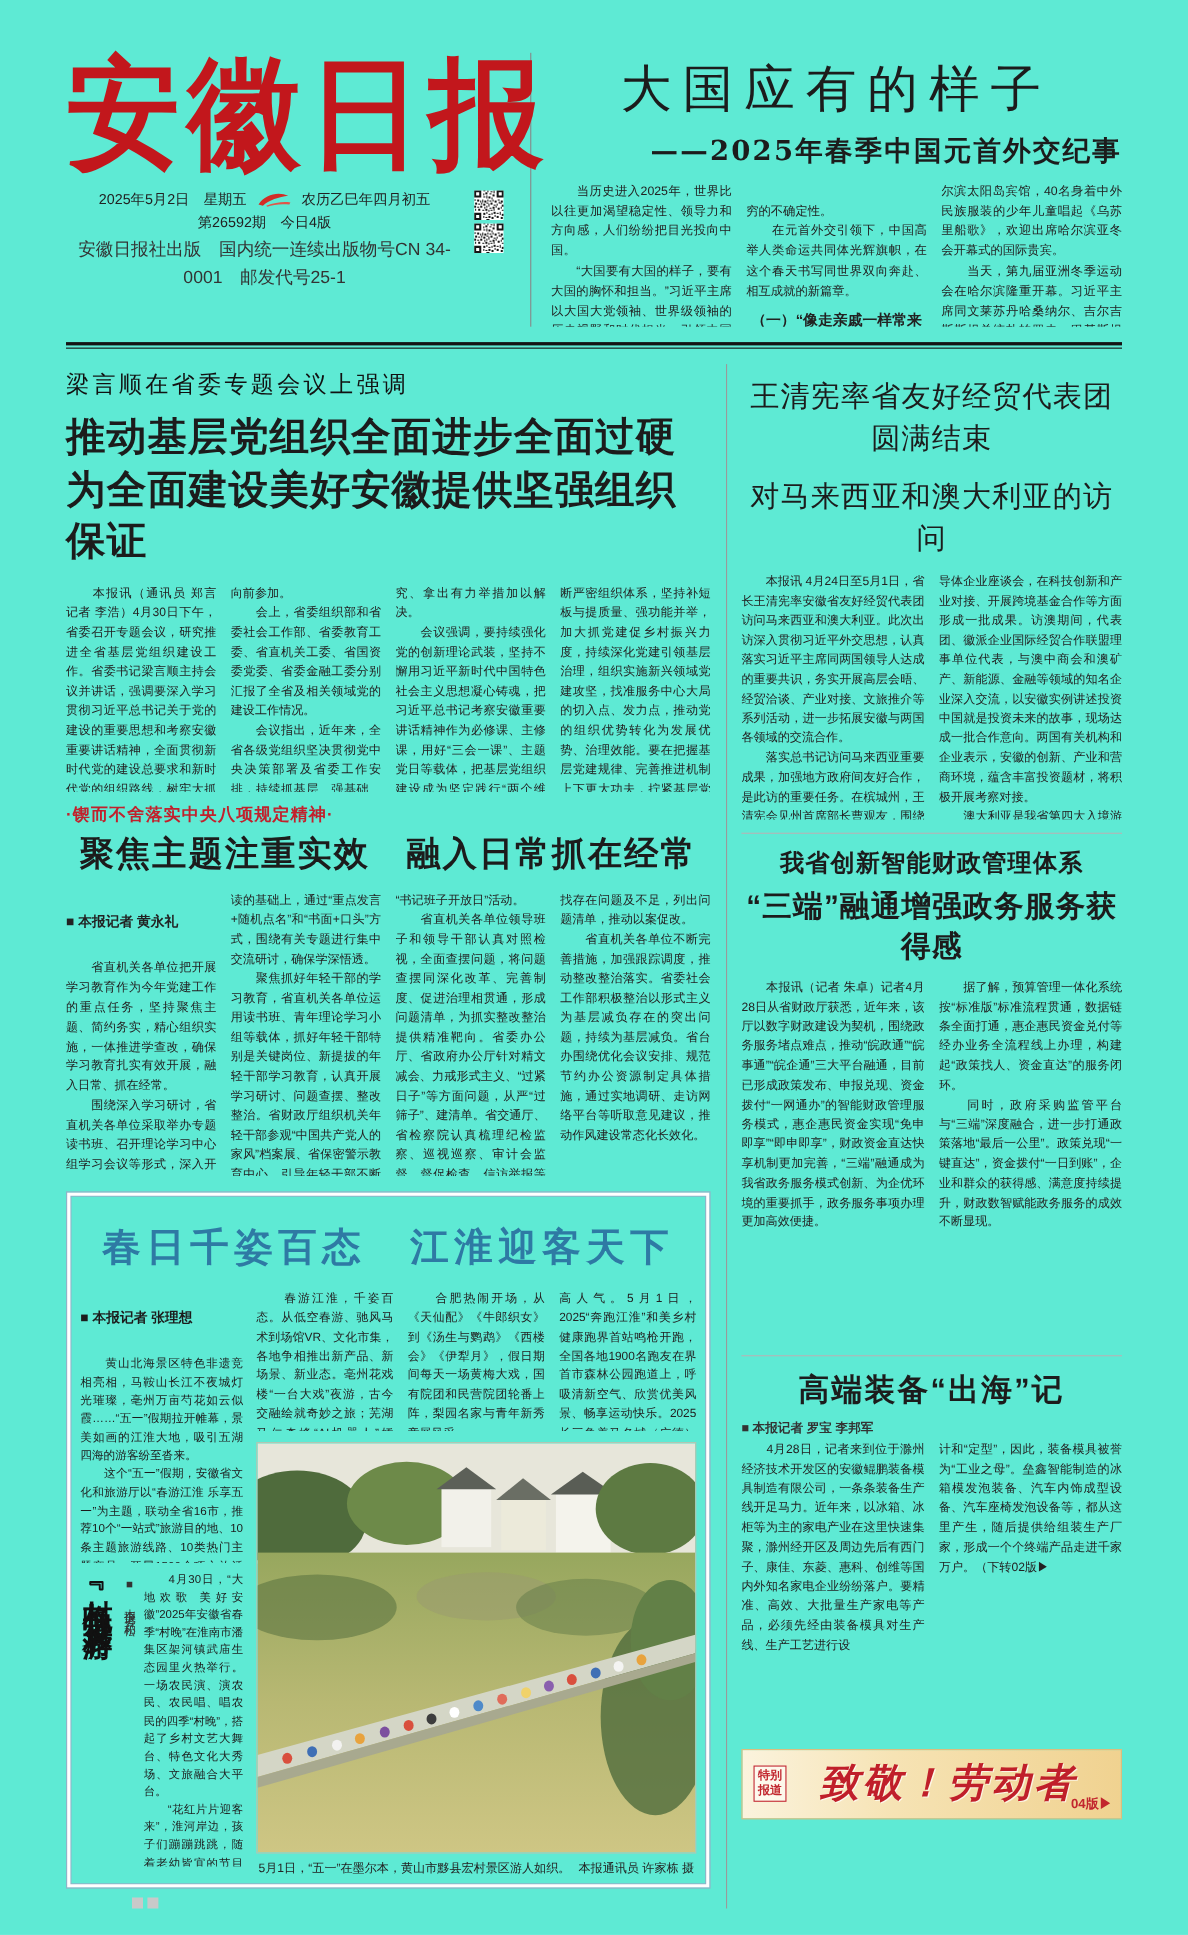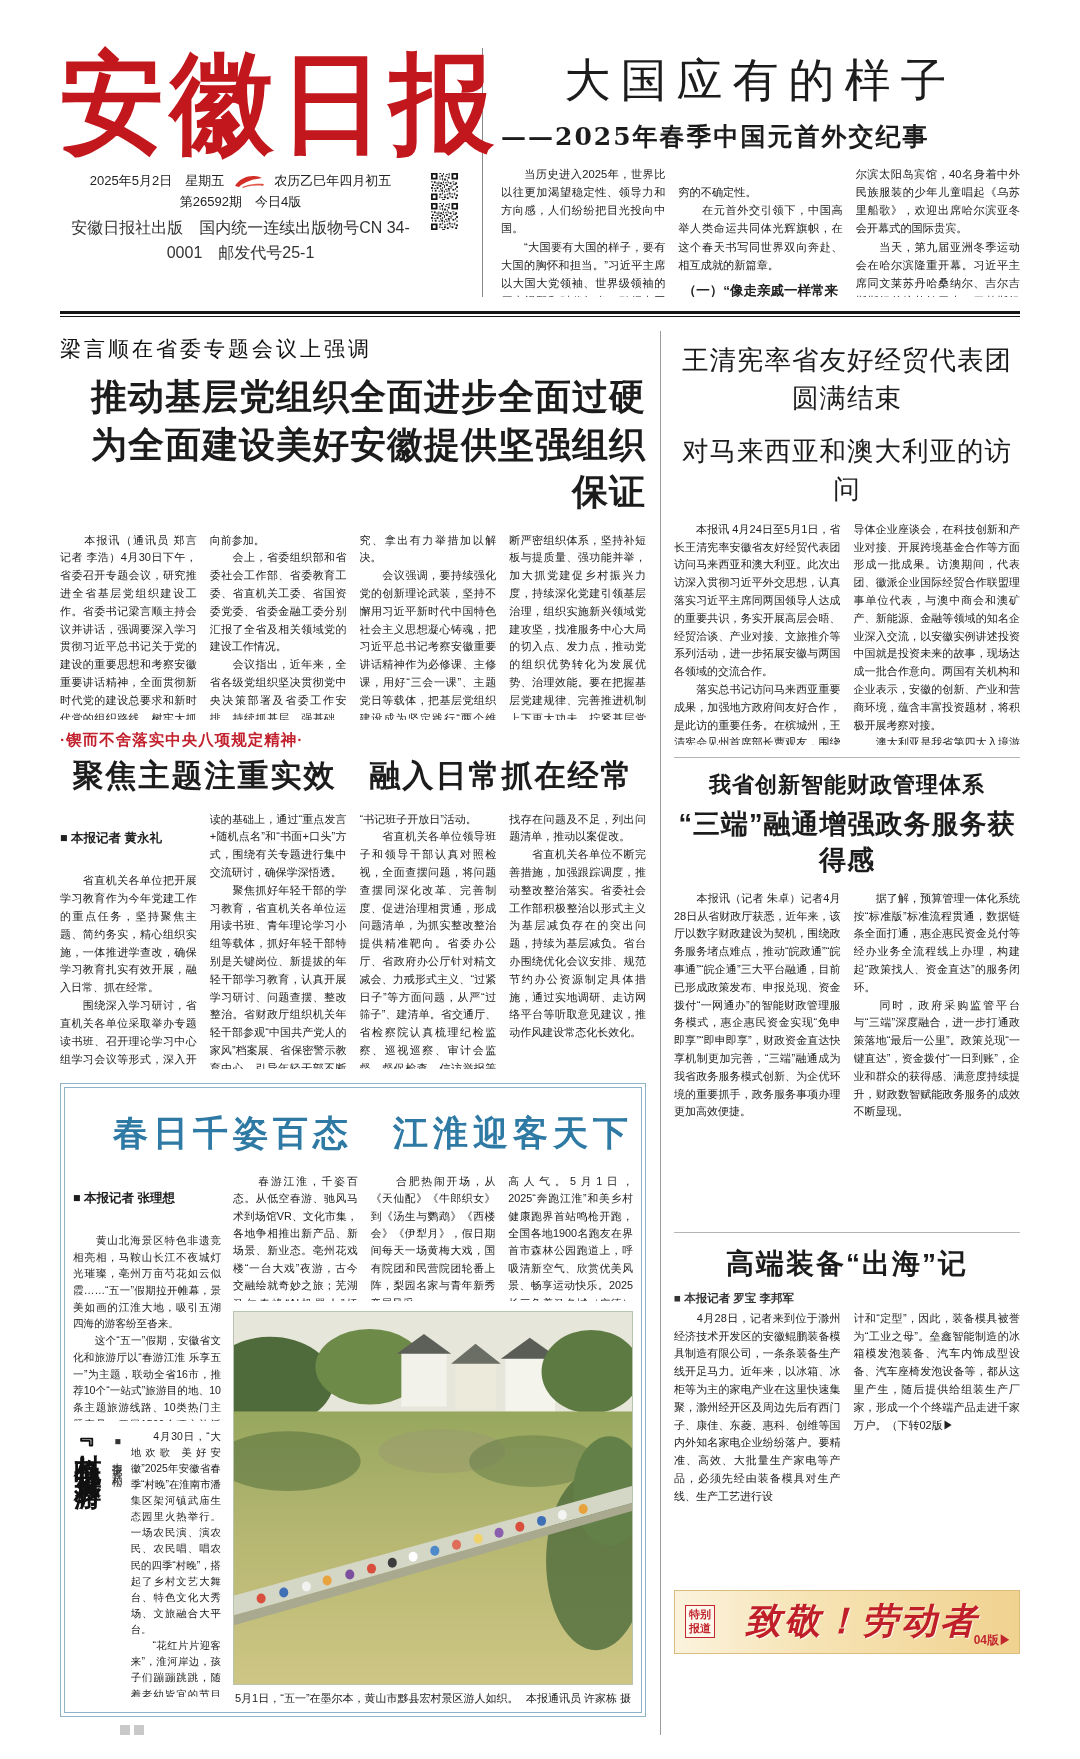"安徽日报" .sheet { background: #ffffff -> #5eead4 }
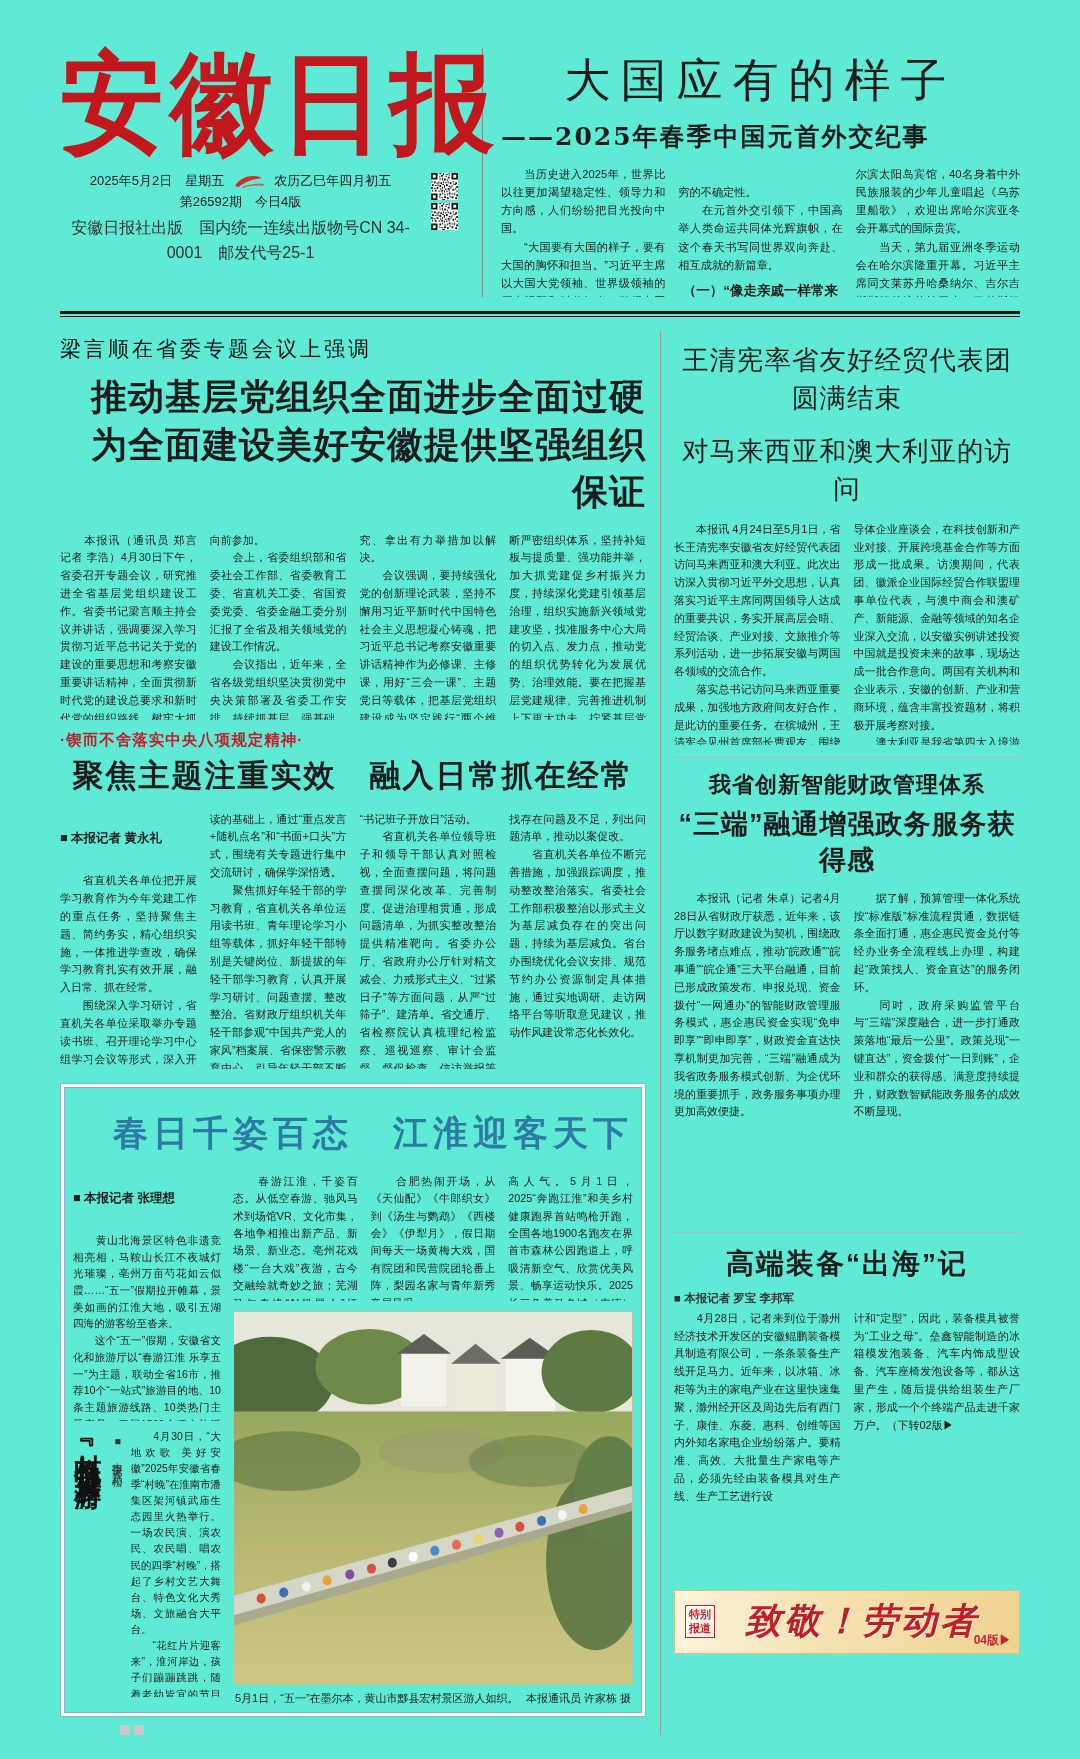"——2025年春季中国元首外交纪事" .head-art-sub { text-align: left -> right }
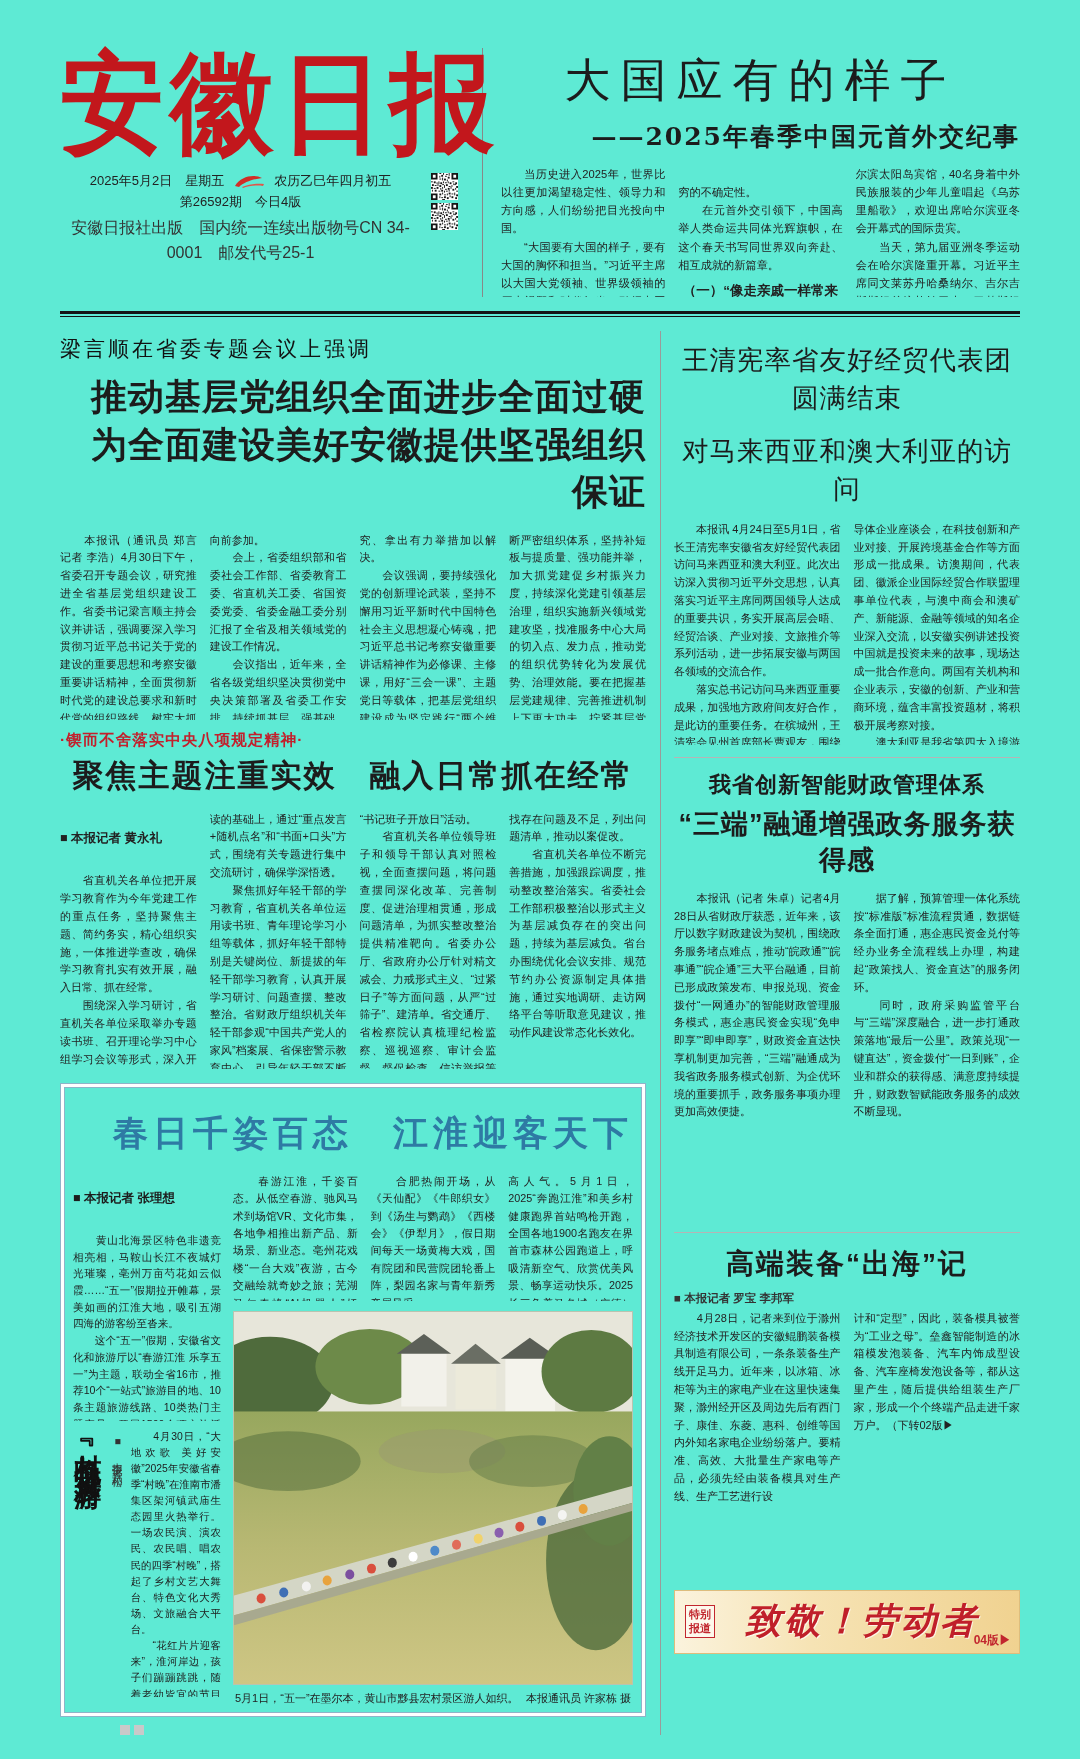"推动基层党组织全面进步全面过硬" .big-head { text-align: right -> left }
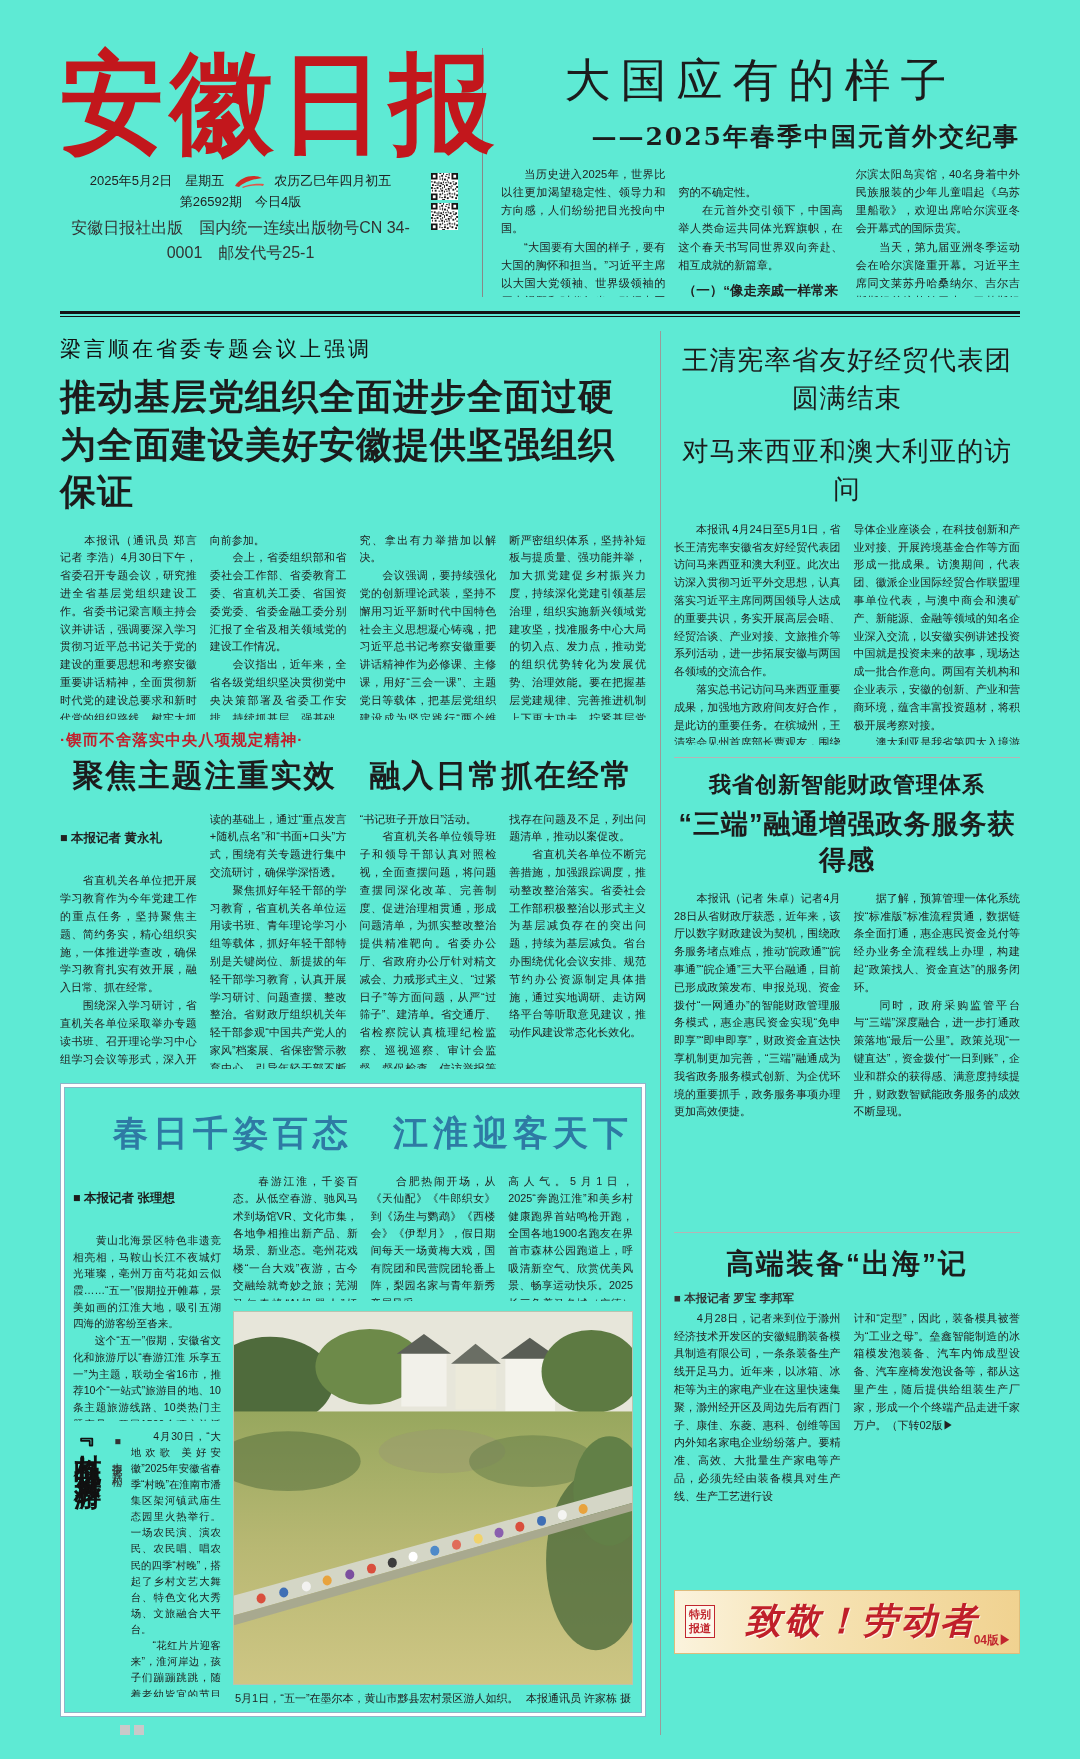"春日千姿百态 江淮迎客天下" .fbox-title { text-align: right -> center }
